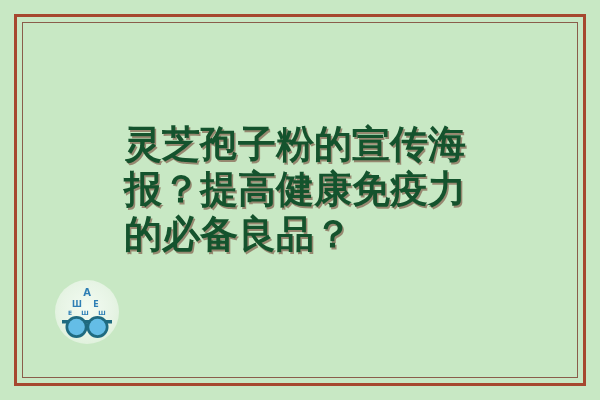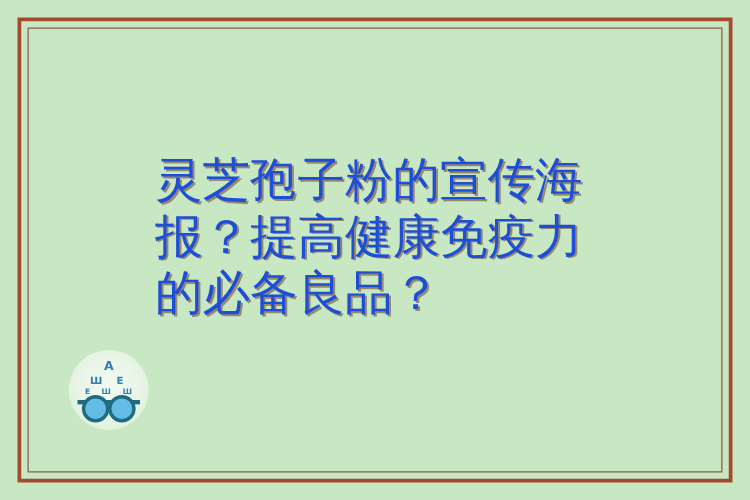"灵芝孢子粉的宣传海报？提高健康免疫力的必备良品？" .headline { color: #1d4ed8 -> #14532d; font-weight: normal -> bold }
